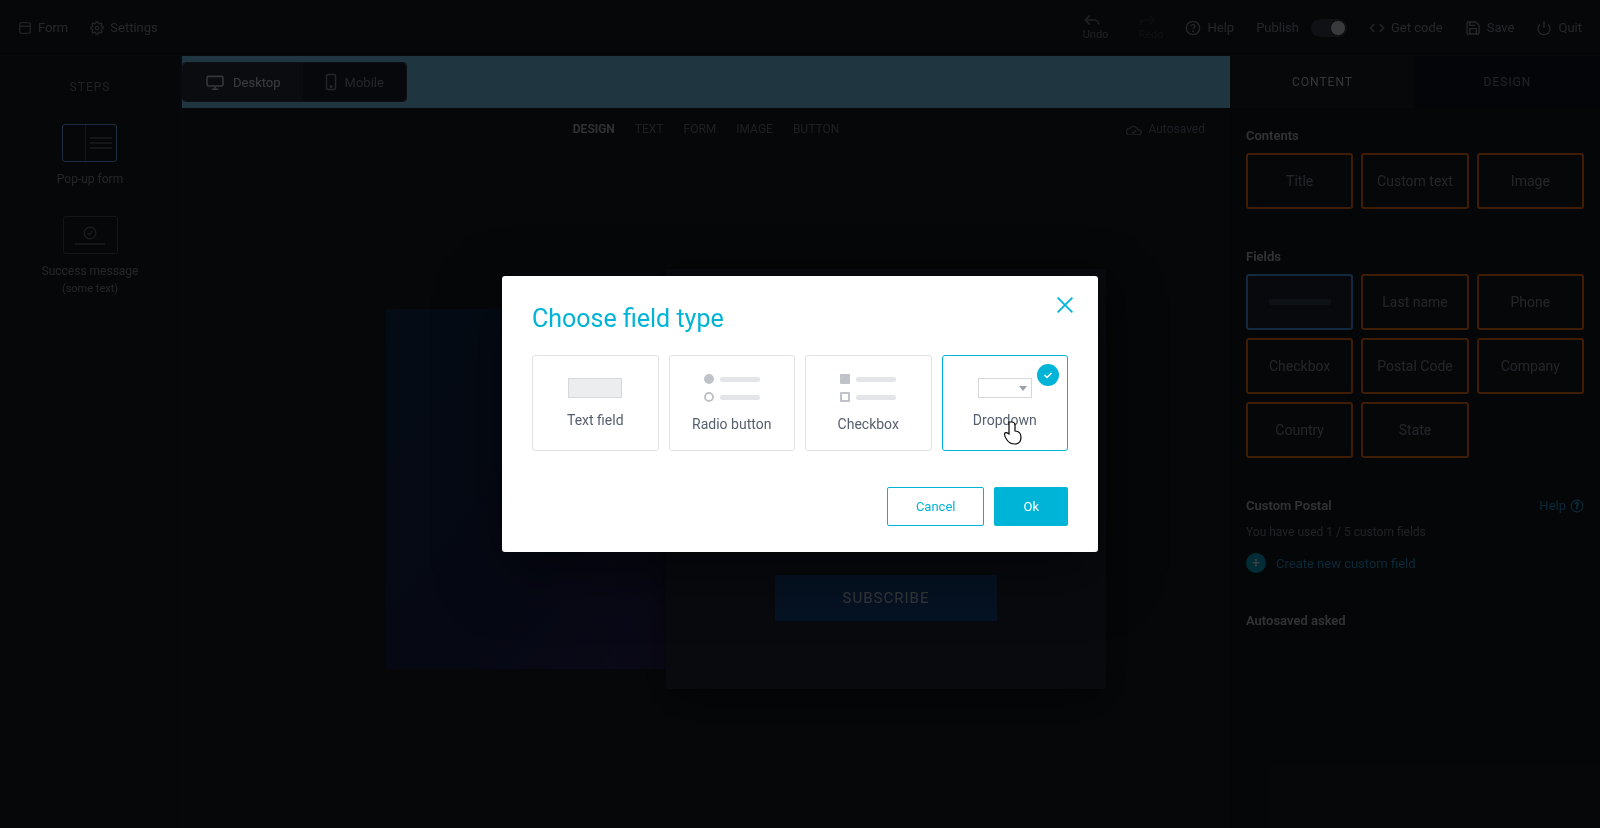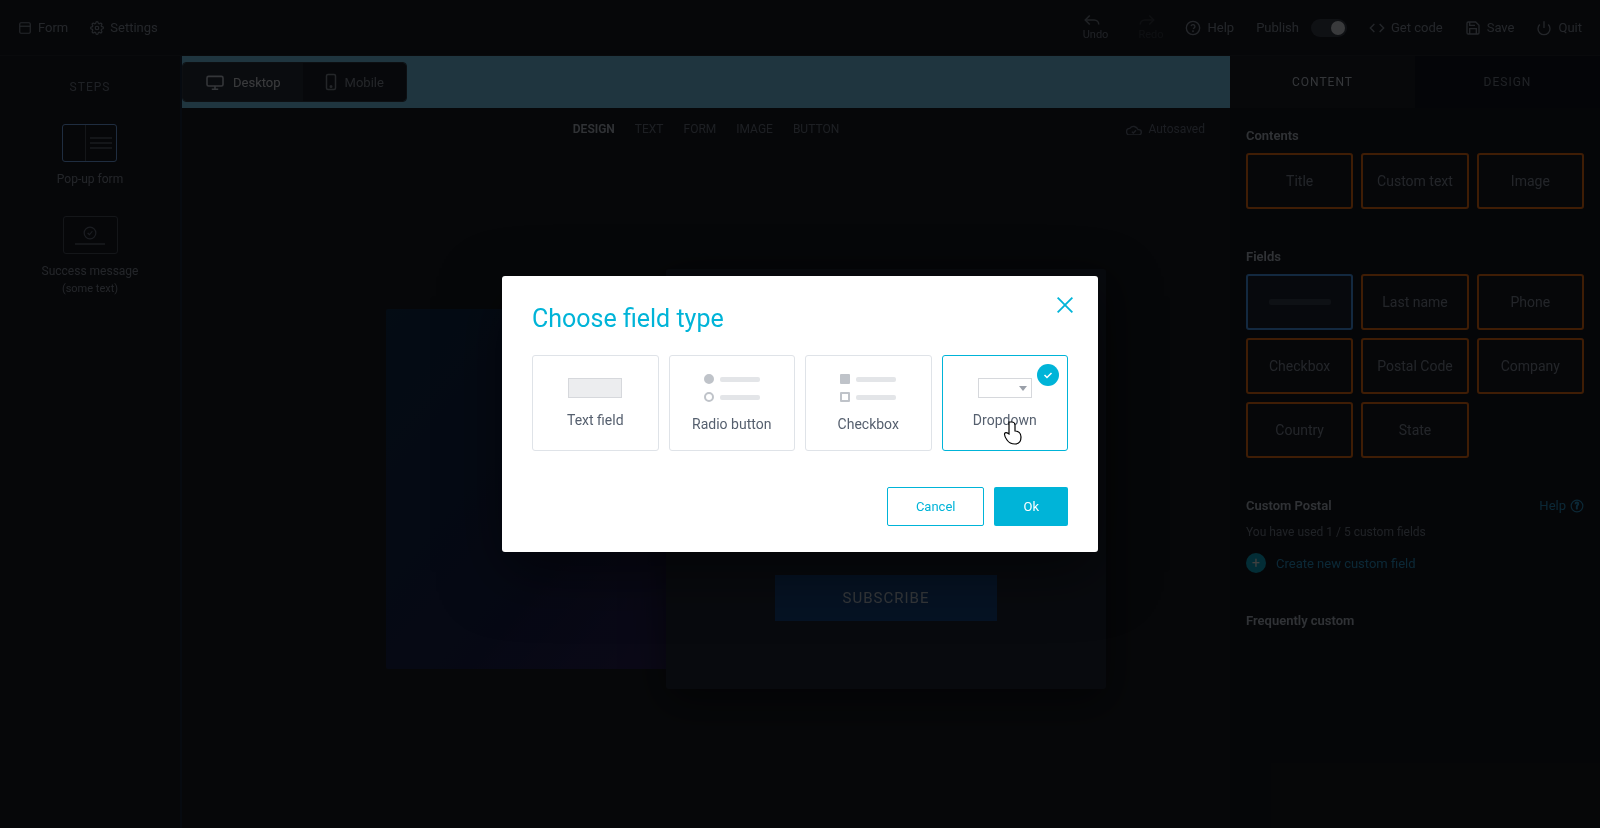"Frequently custom" div.sec-title { text: Frequently custom -> Autosaved asked }
